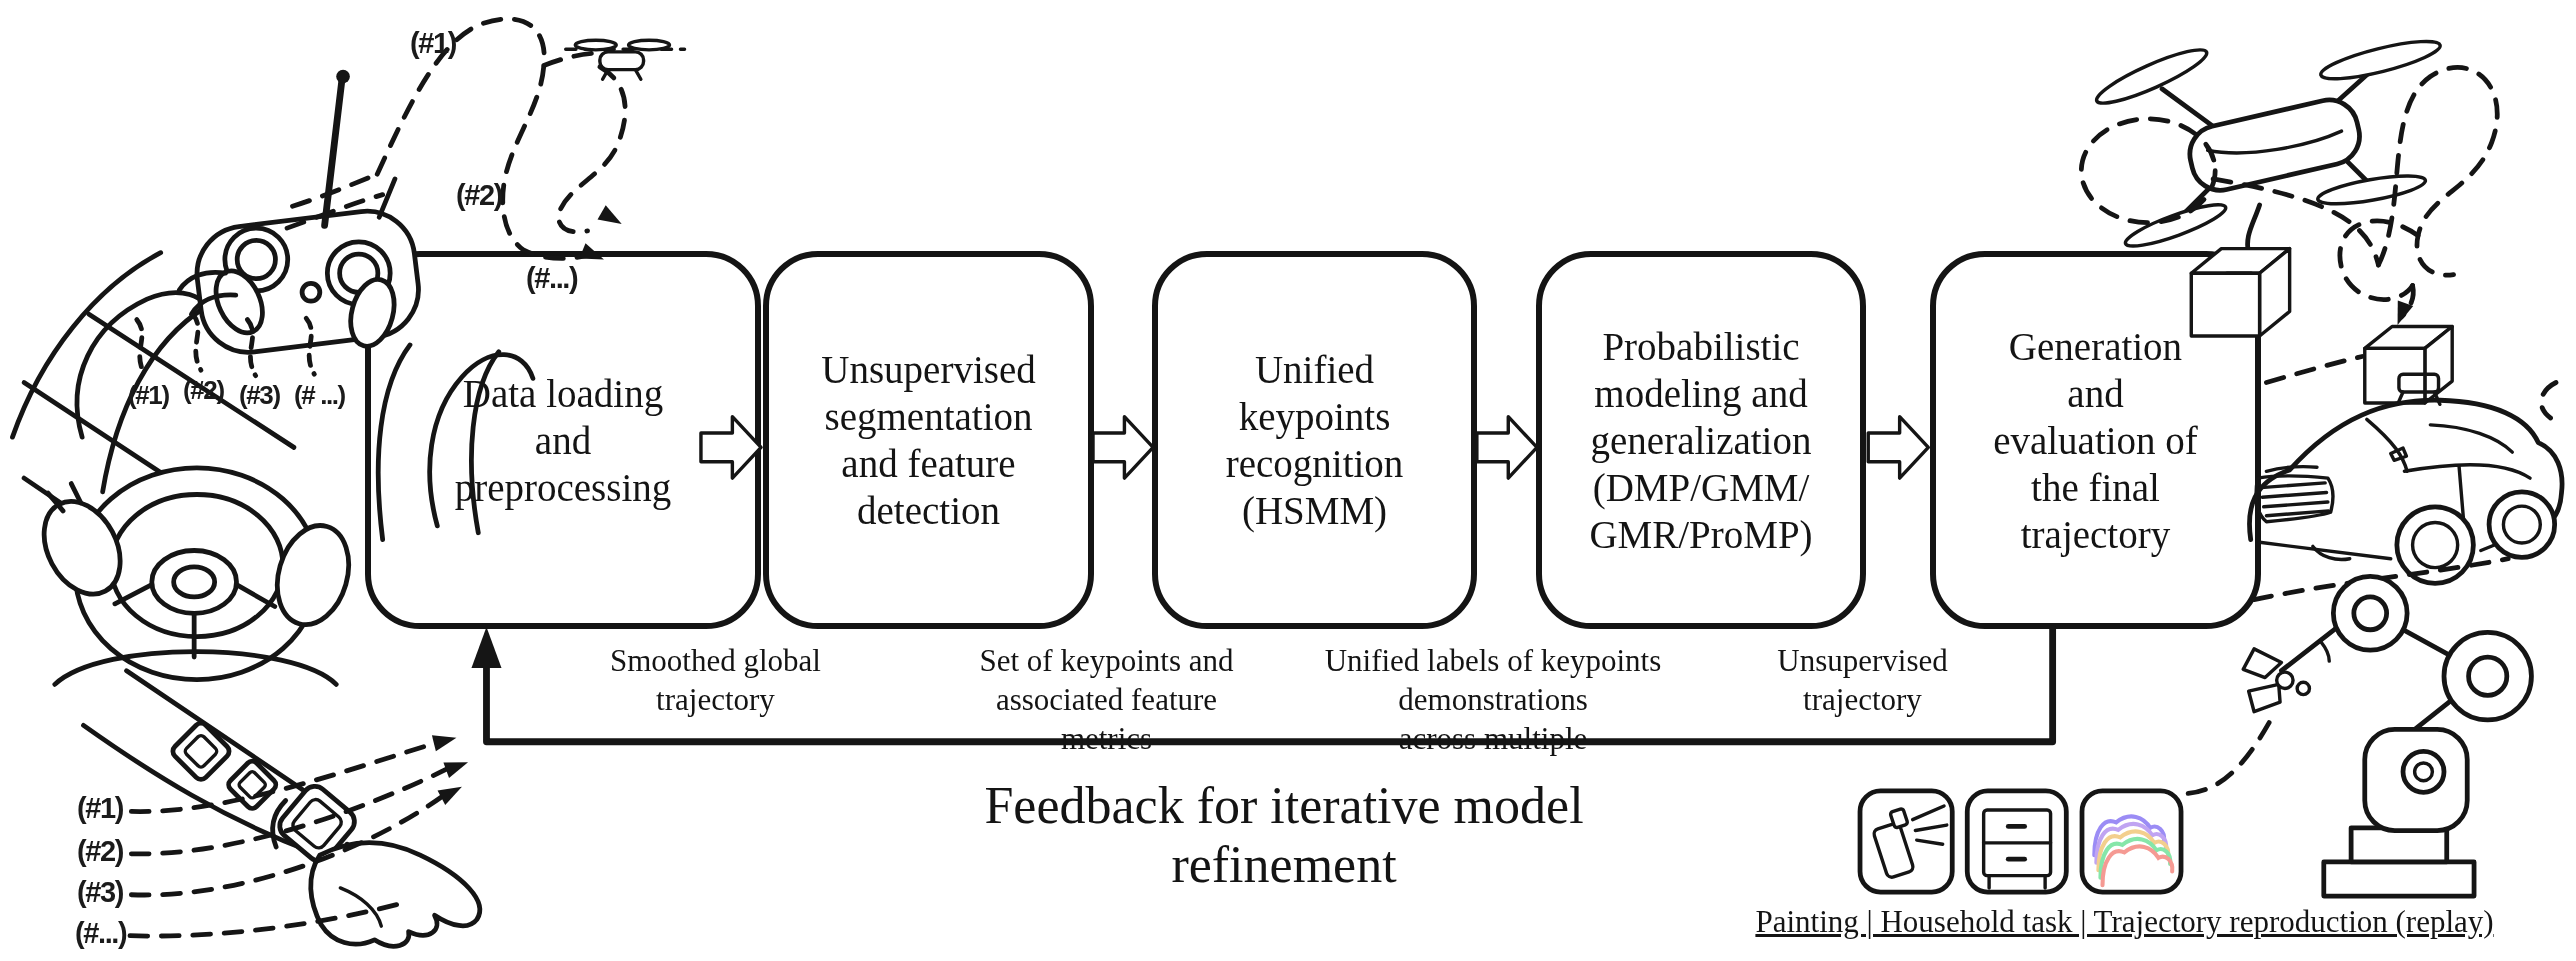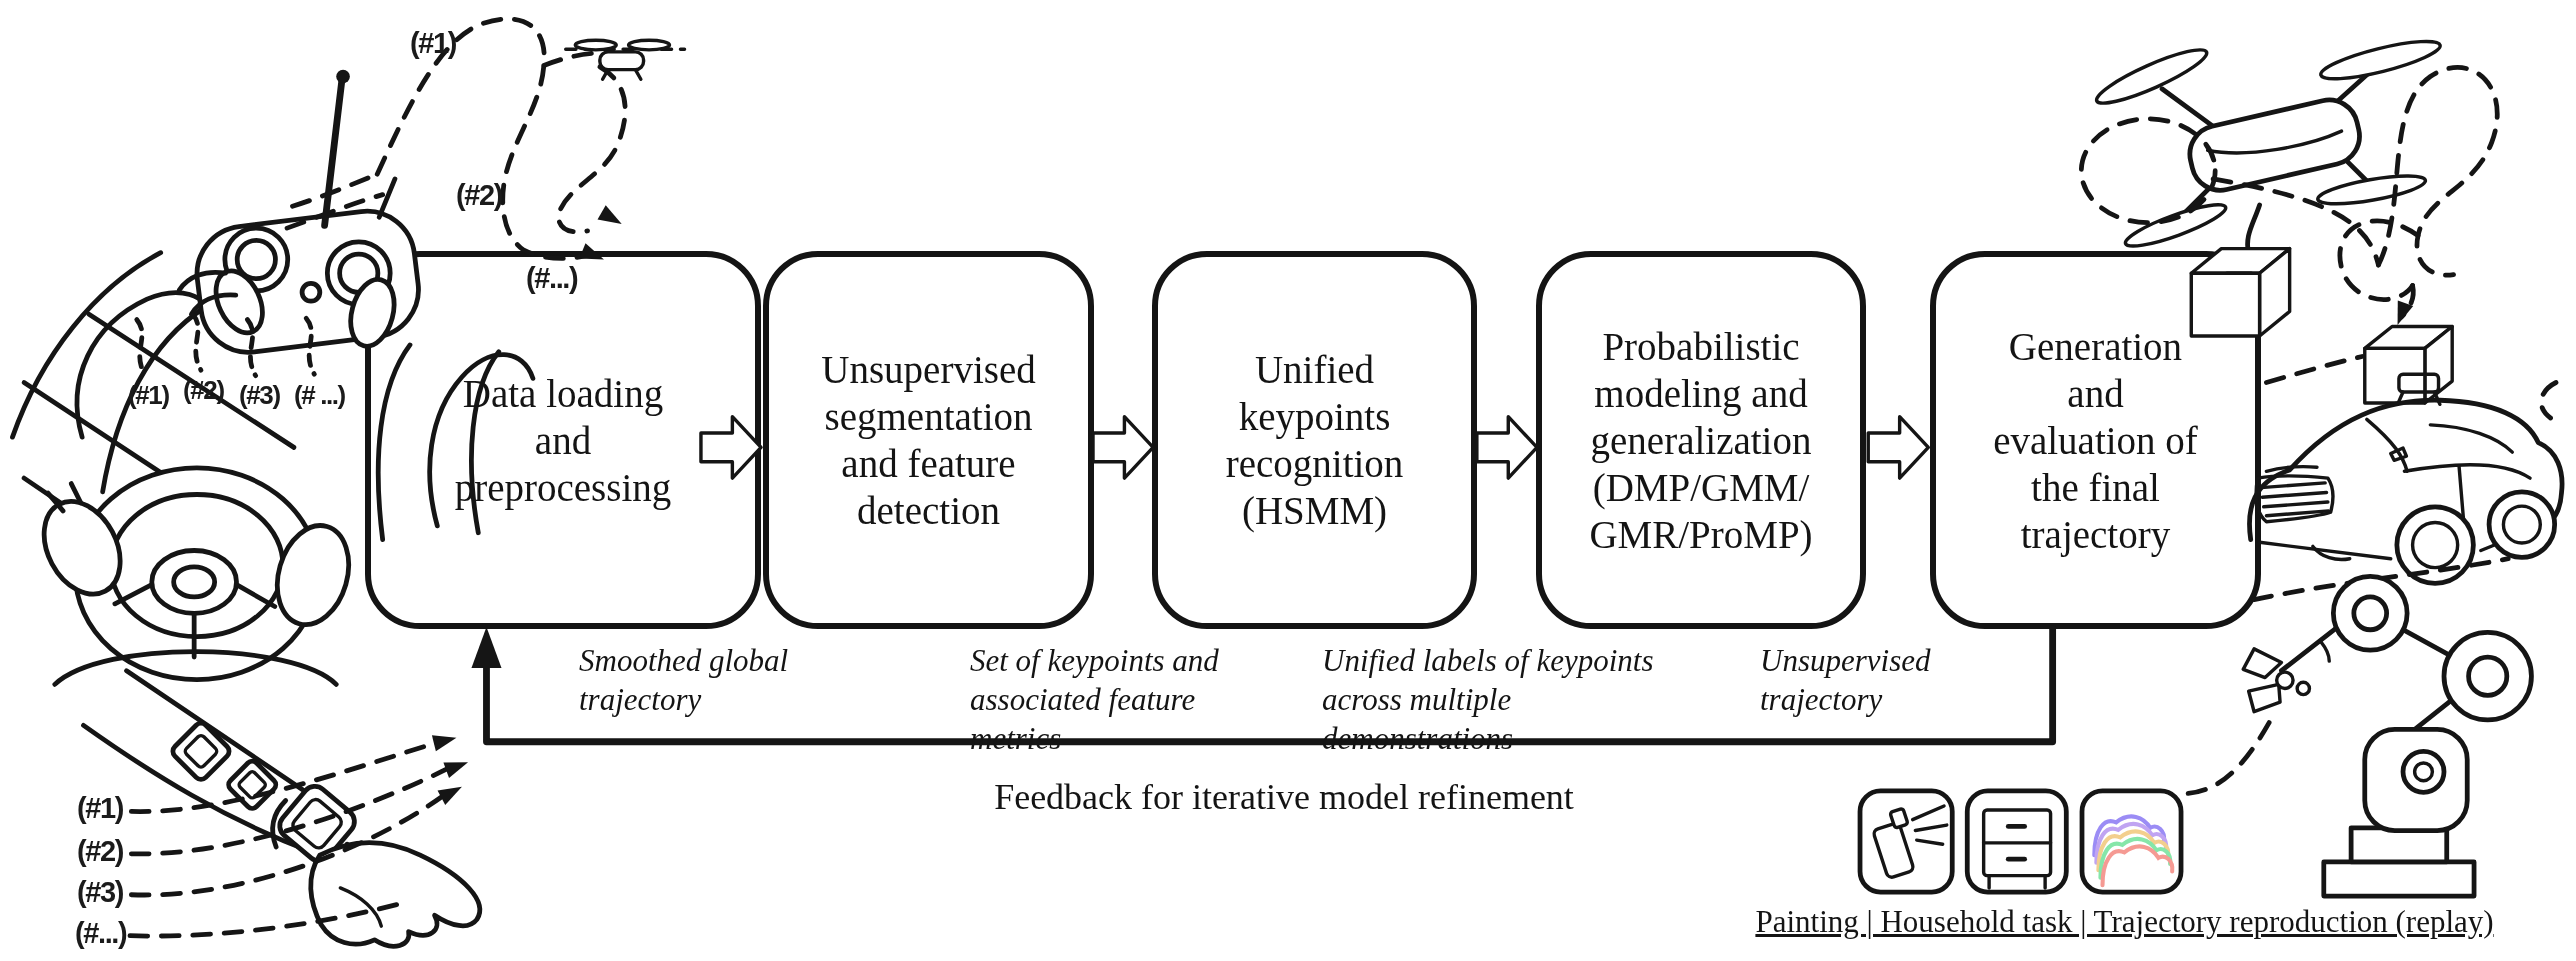"Smoothed global" .tlabel { font-style: italic -> none; text-align: none -> center }
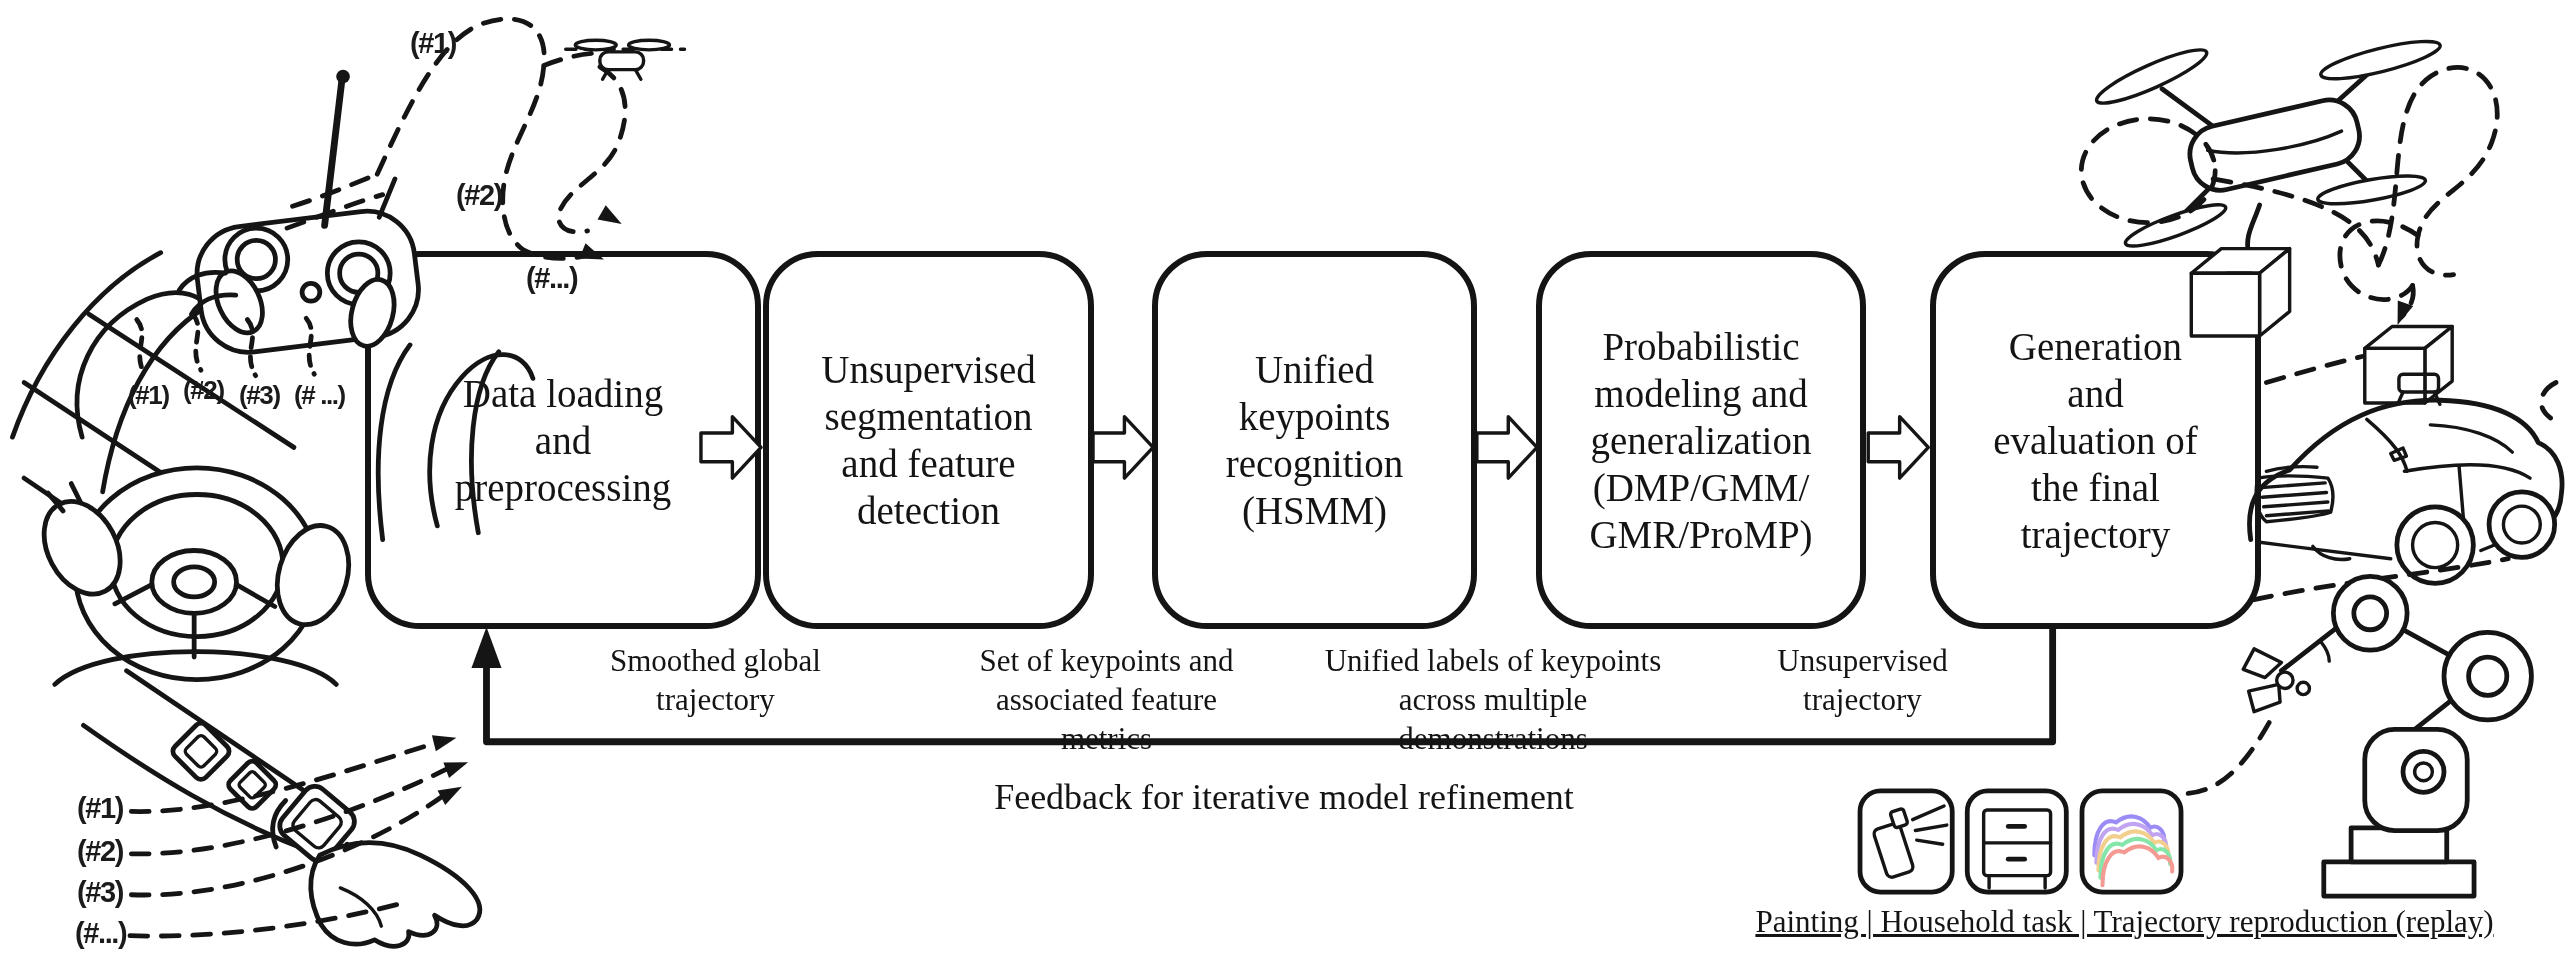"across multiple" div { order: before "demonstrations" -> after "demonstrations" }
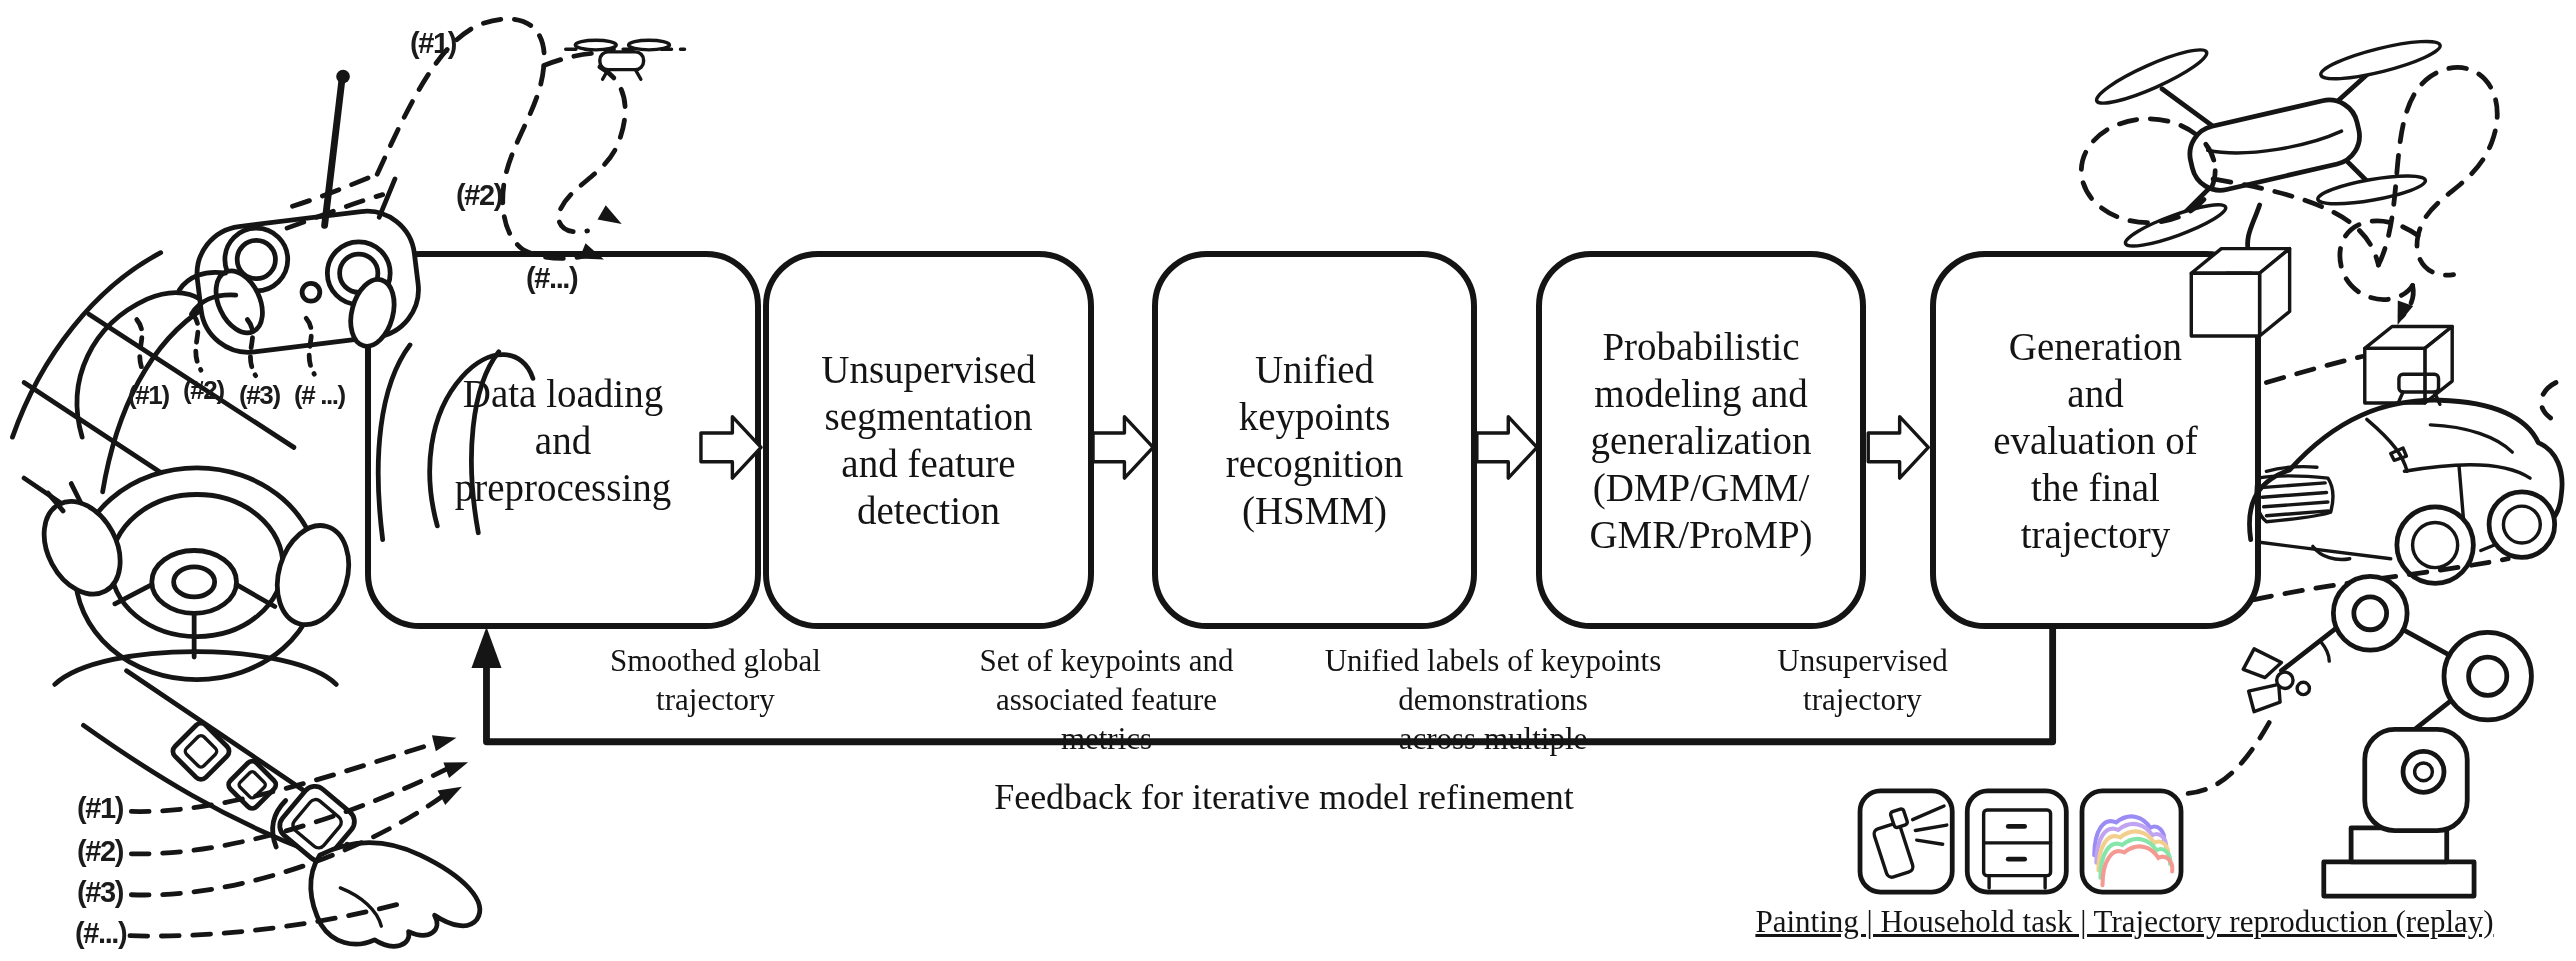"Feedback for iterative model refinement" .caption-feedback { font-size: 36px -> 52px }
